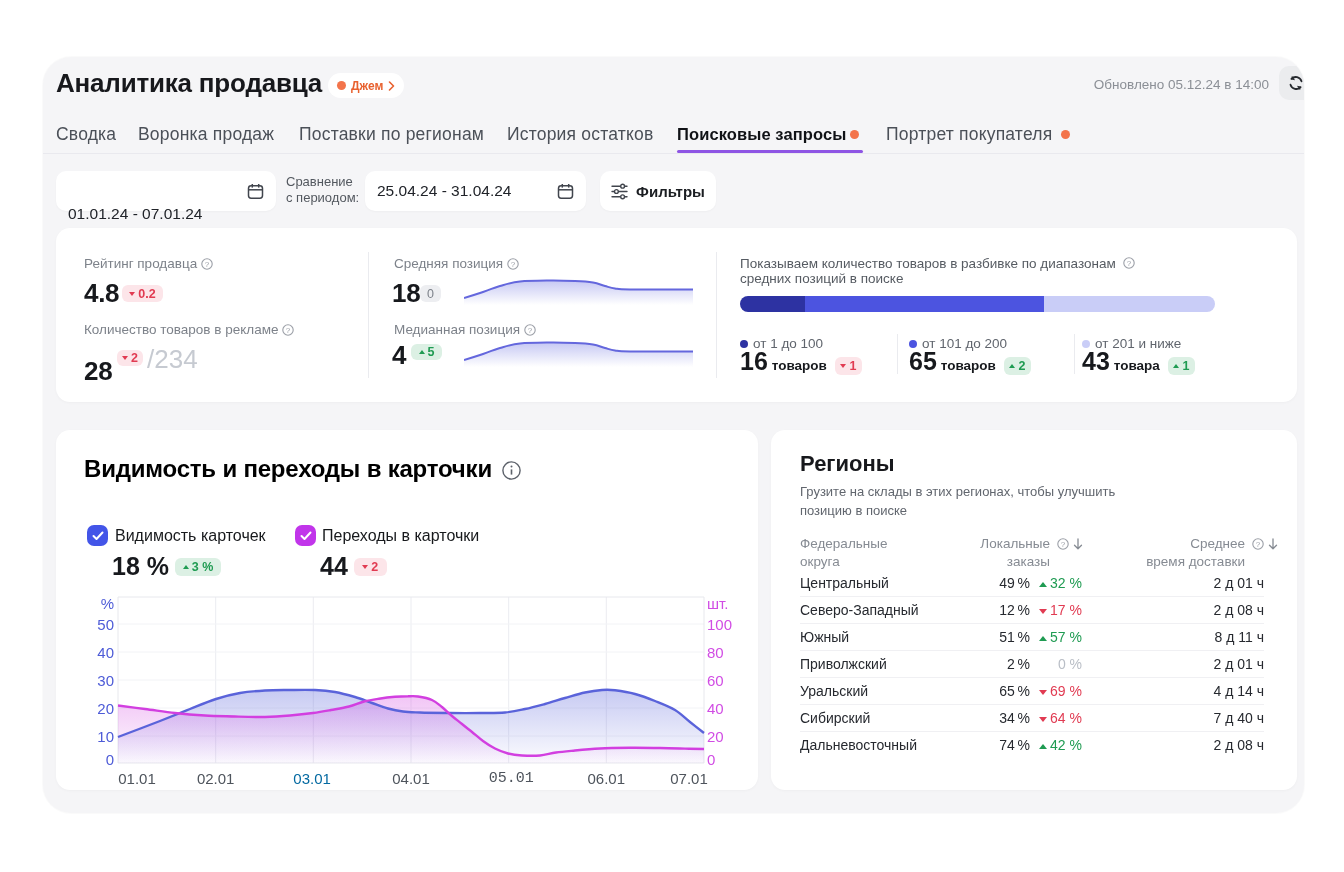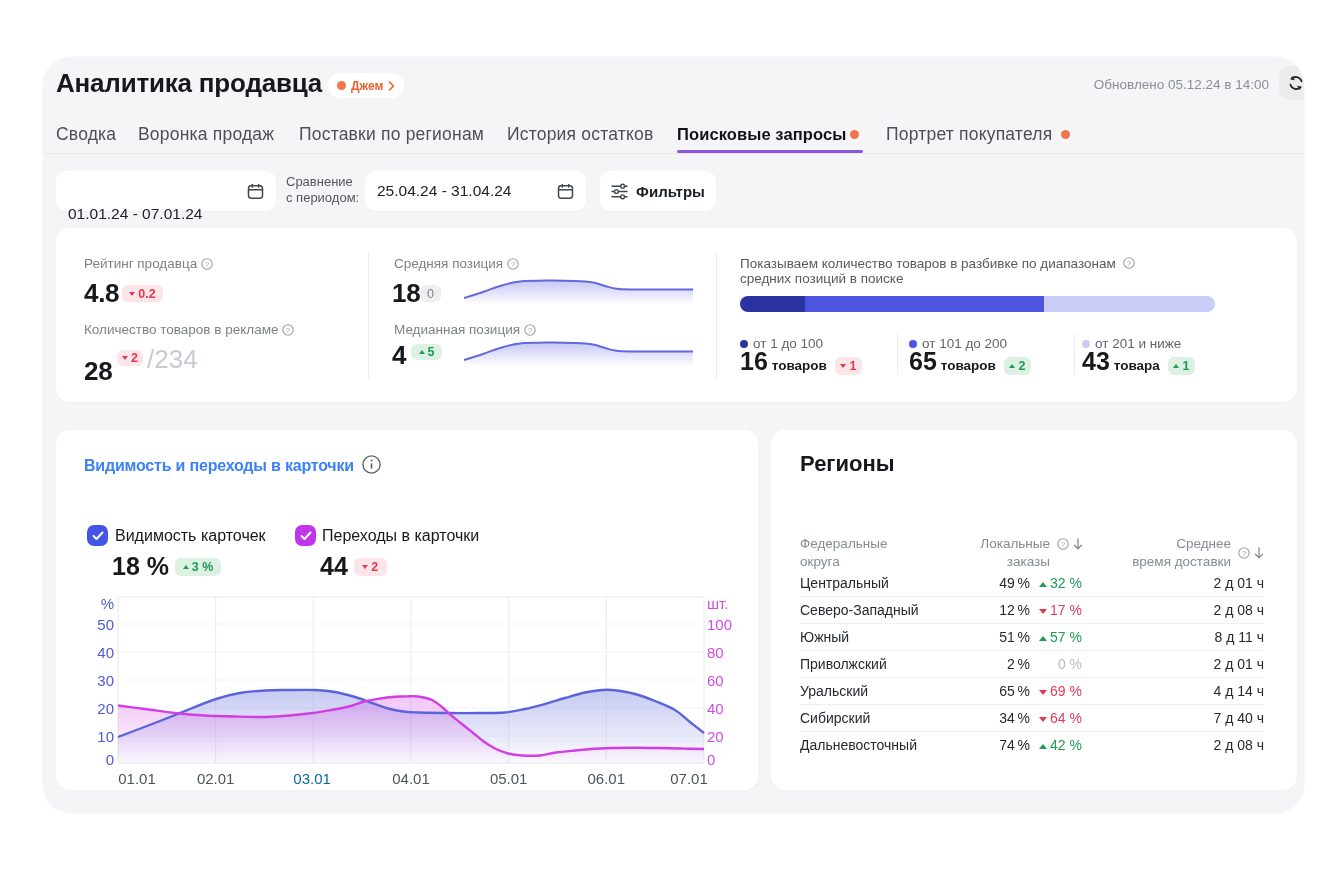"Видимость и переходы в карточки" div.abs { color: #3b82f6 -> #000000; font-size: 16px -> 24px }
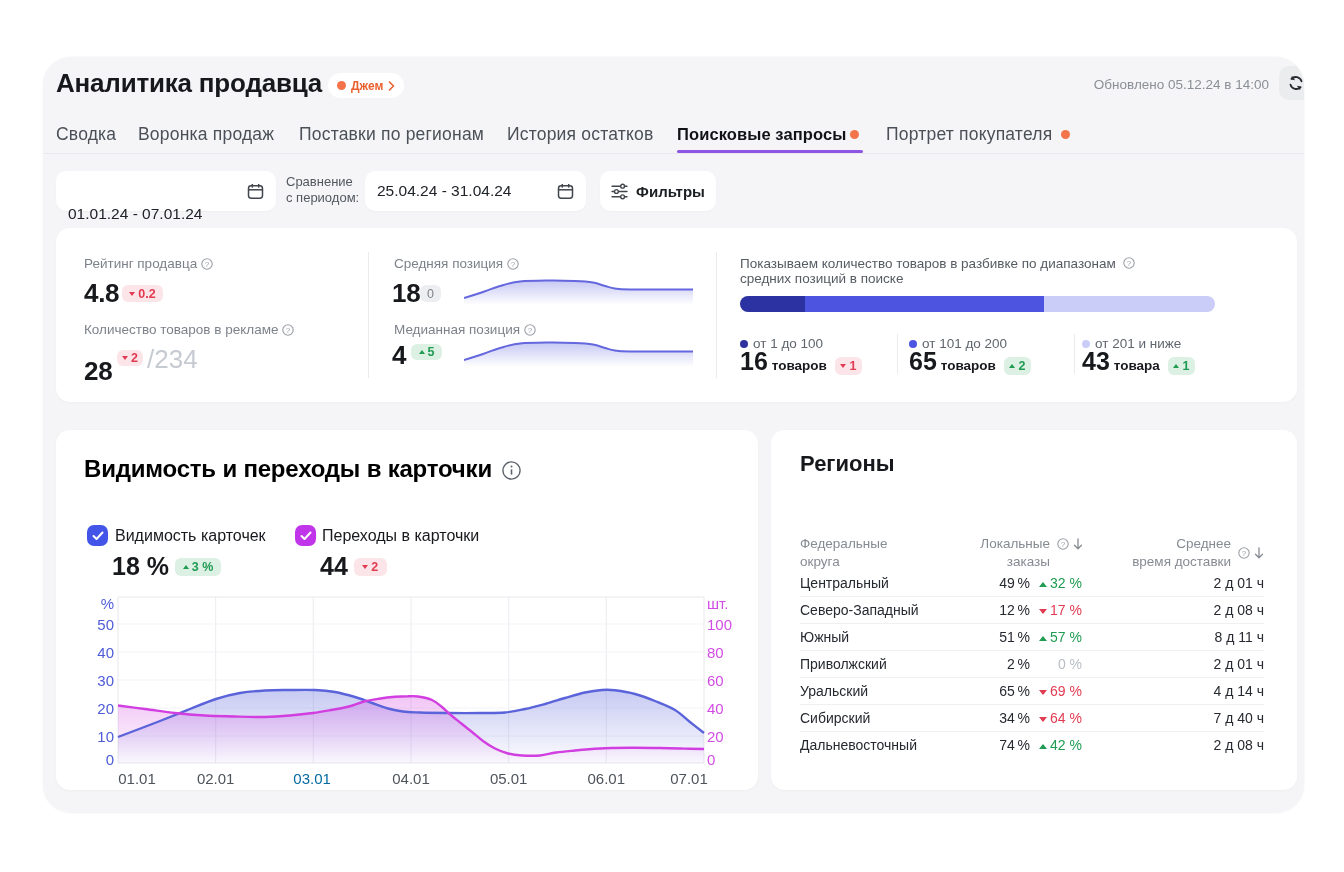"Грузите на склады в этих" div.abs { html: none -> <div>Грузите на склады в этих регионах, чтобы улучшить<br>позицию в поиске</div> }
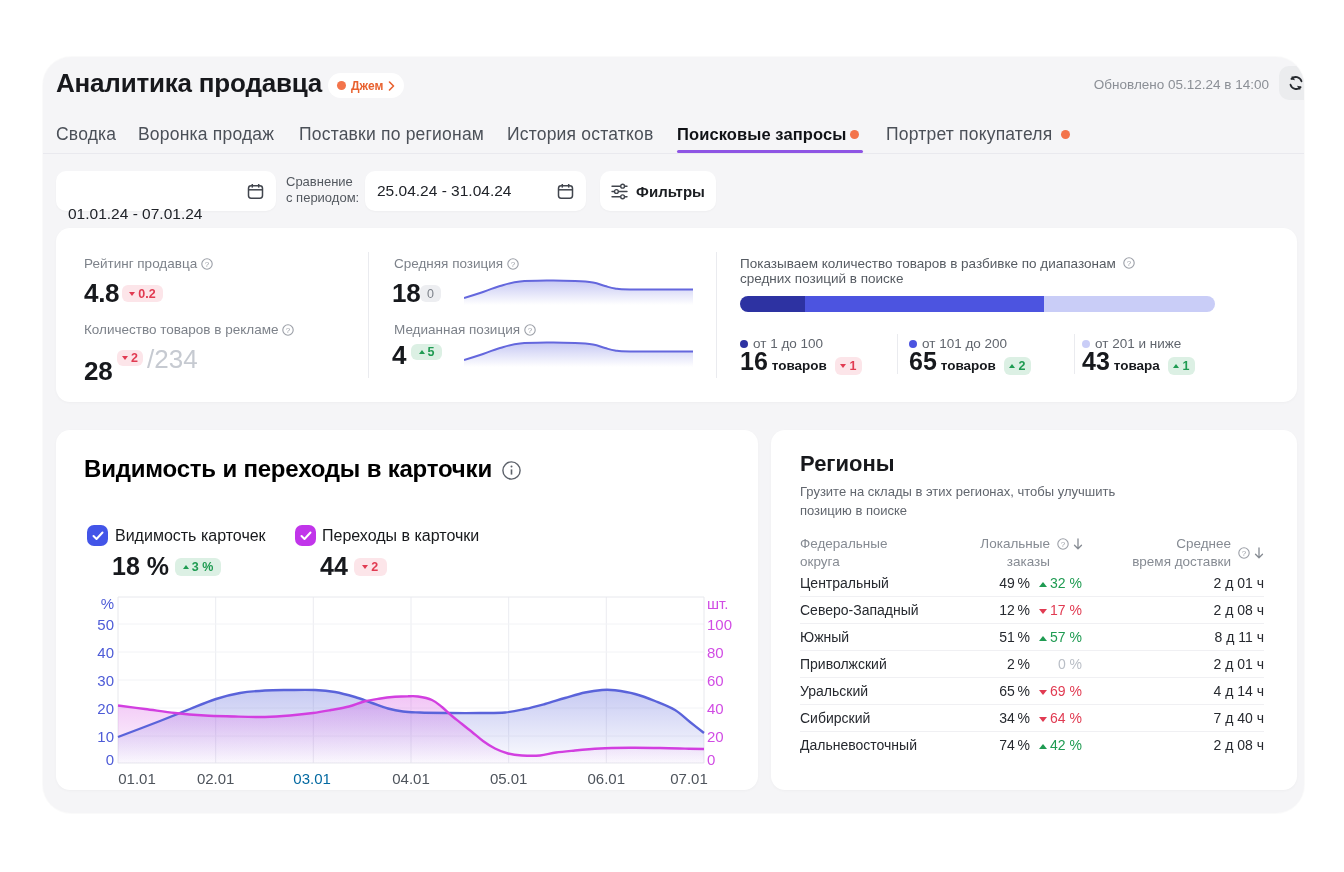"Среднее" div.abs { align-items: center -> none; right: 33px -> 19px }
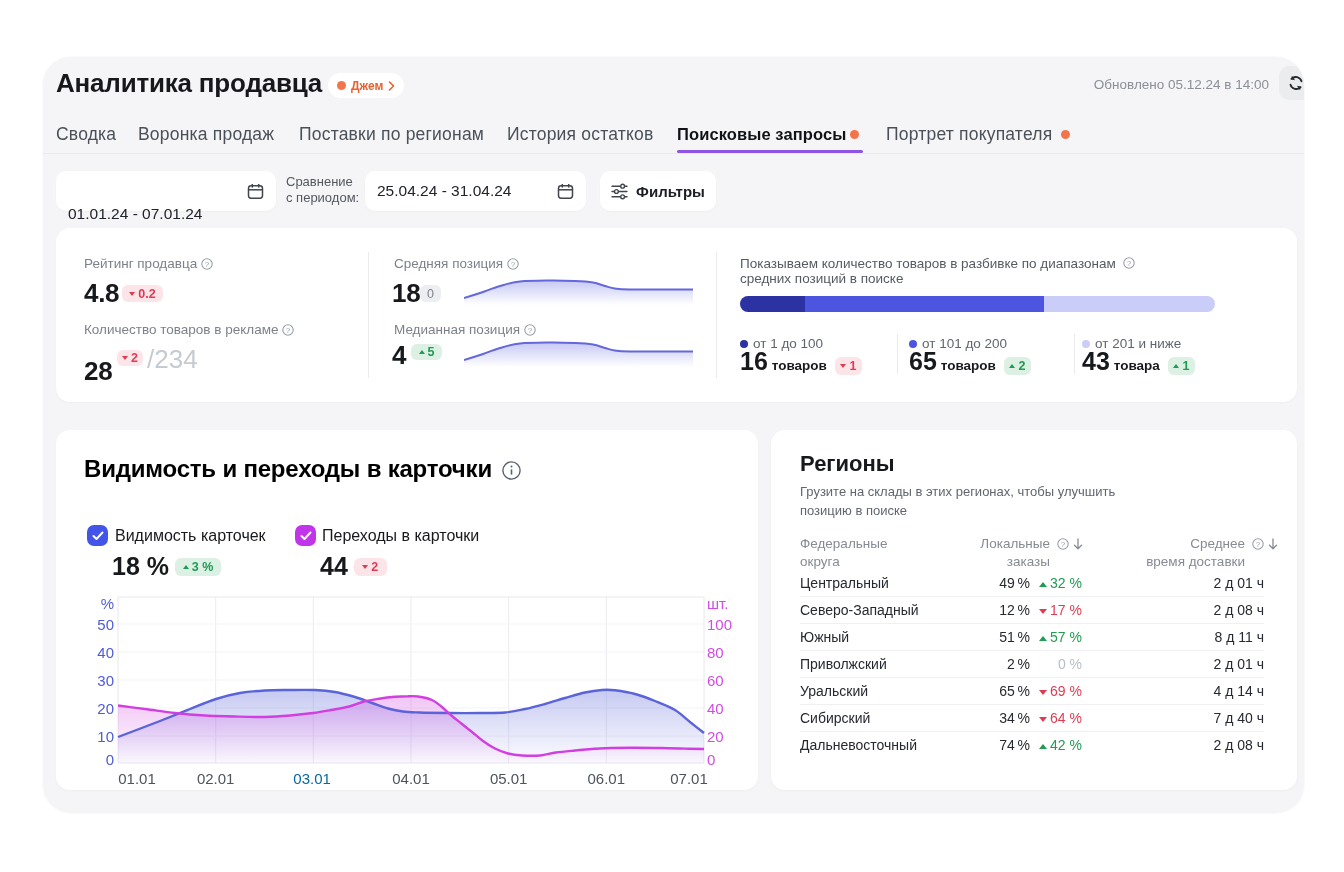"05.01" div.abs { font-family: none -> Liberation Mono, monospace }
